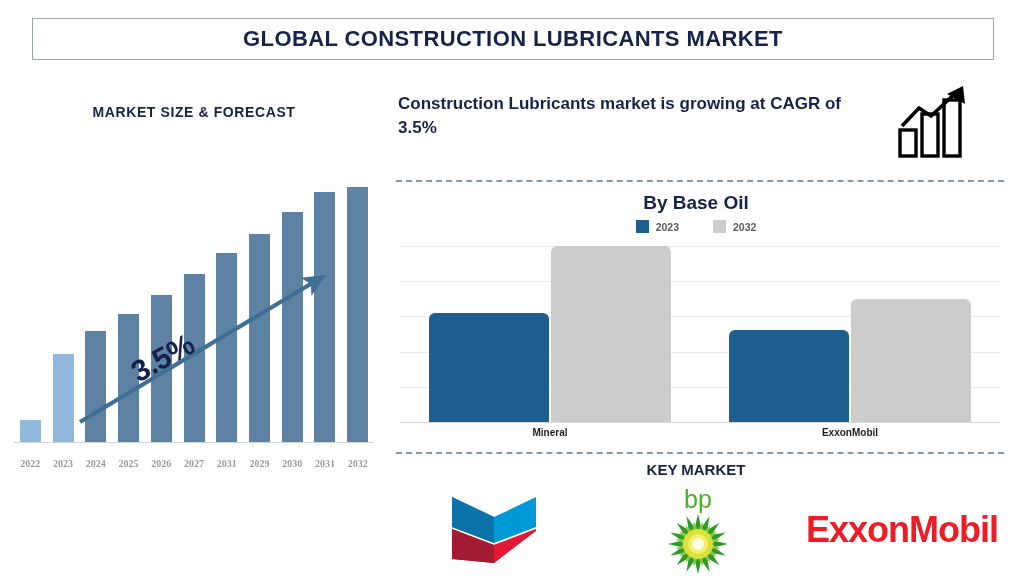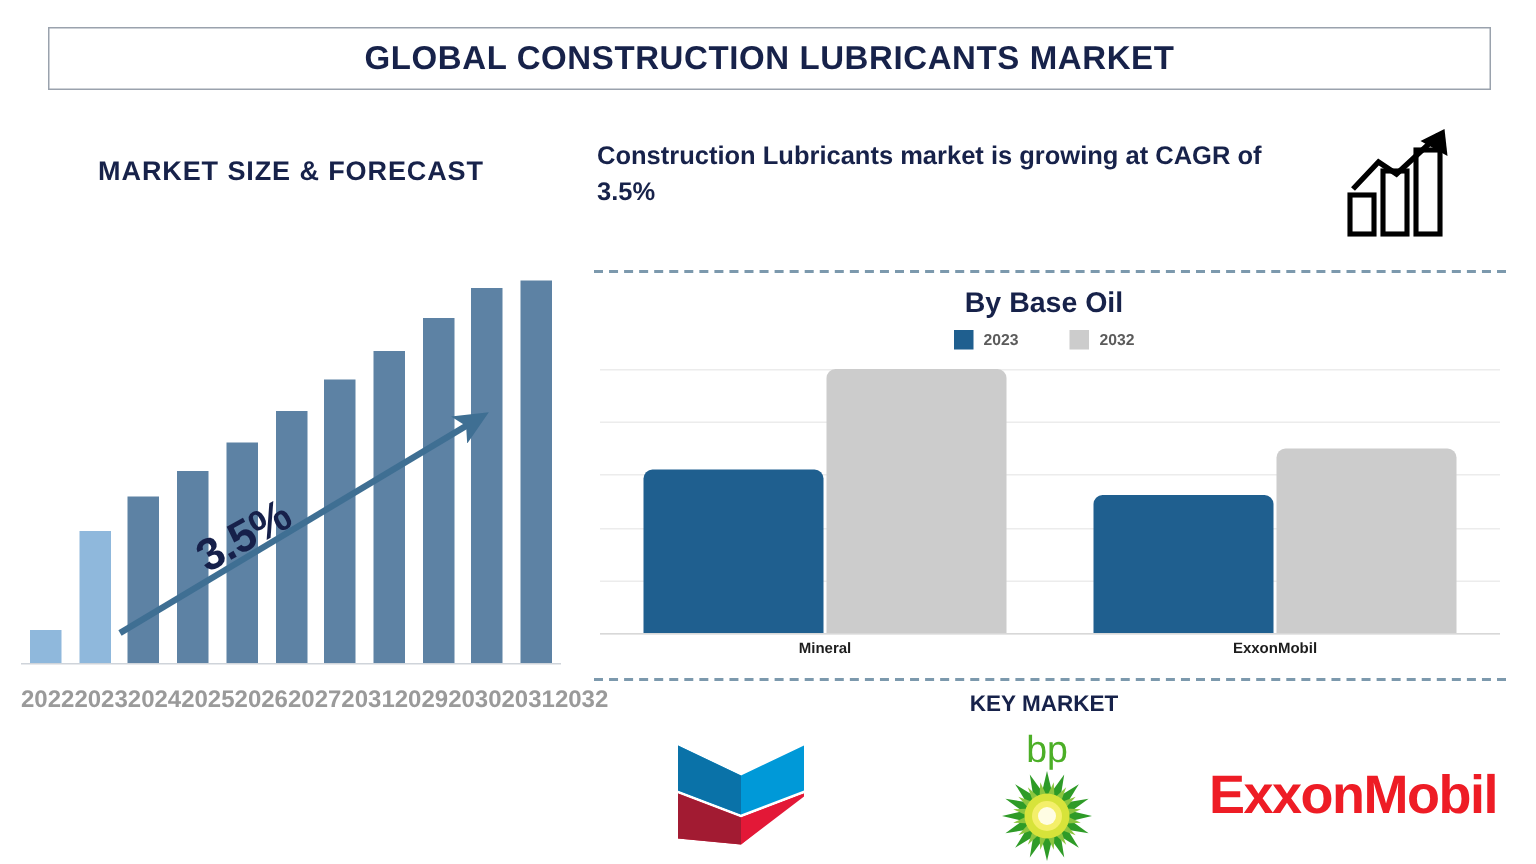"MARKET SIZE & FORECAST" #left-heading { font-size: 18px -> 14px }
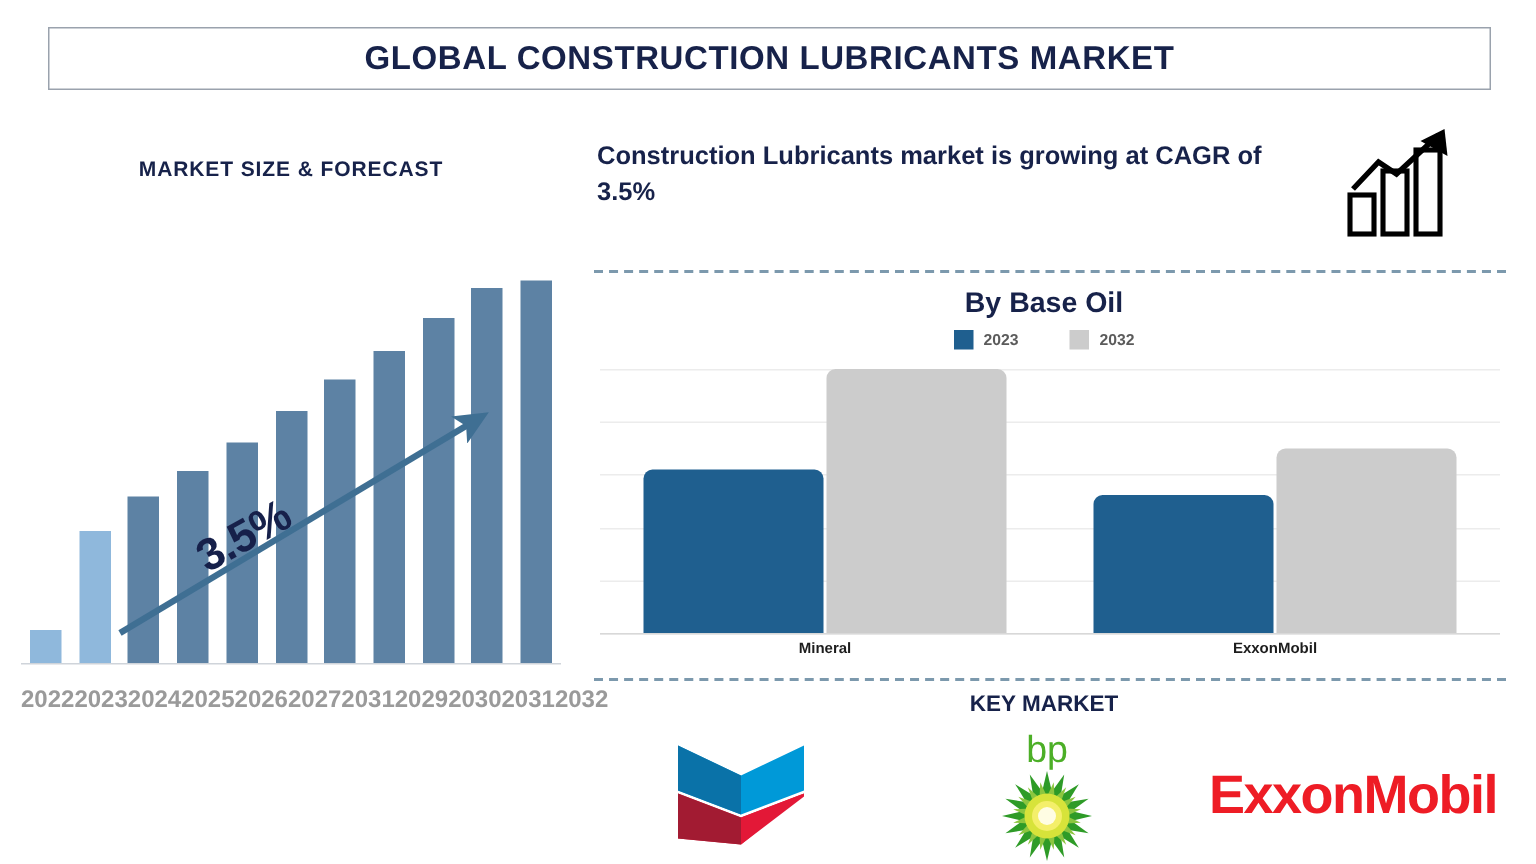"2022" #forecast-years .yr { font-family: Liberation Sans, sans-serif -> Liberation Serif, serif; font-size: 16px -> 10px }
